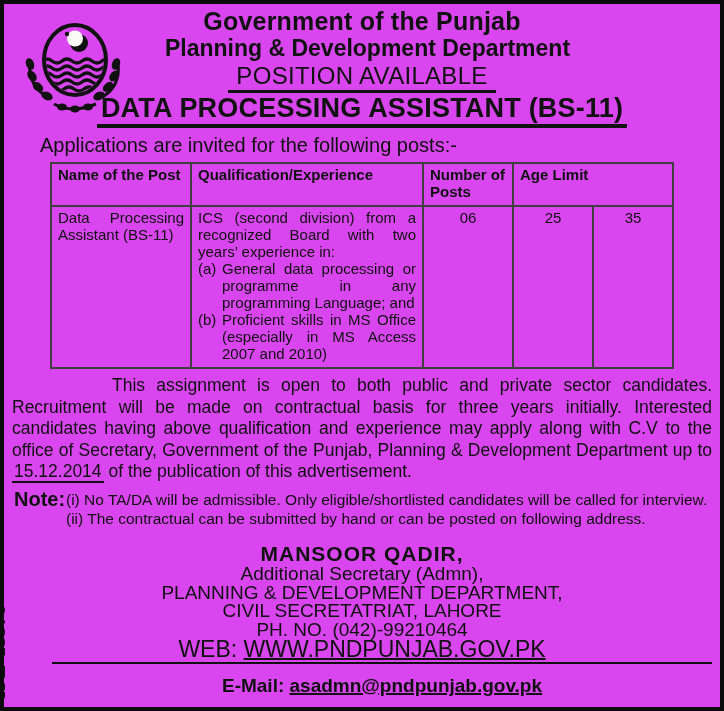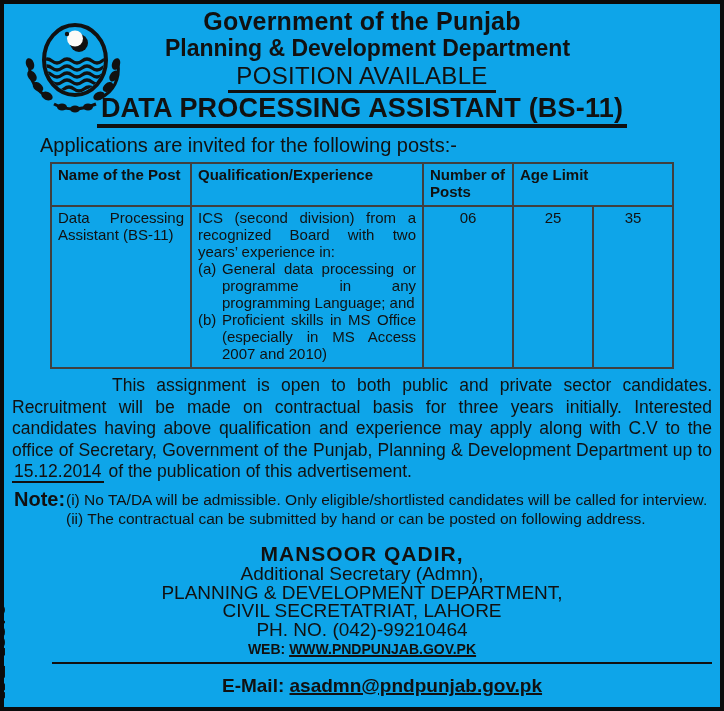"Government of the Punjab" .ad { background: #0ea5e9 -> #d946ef }
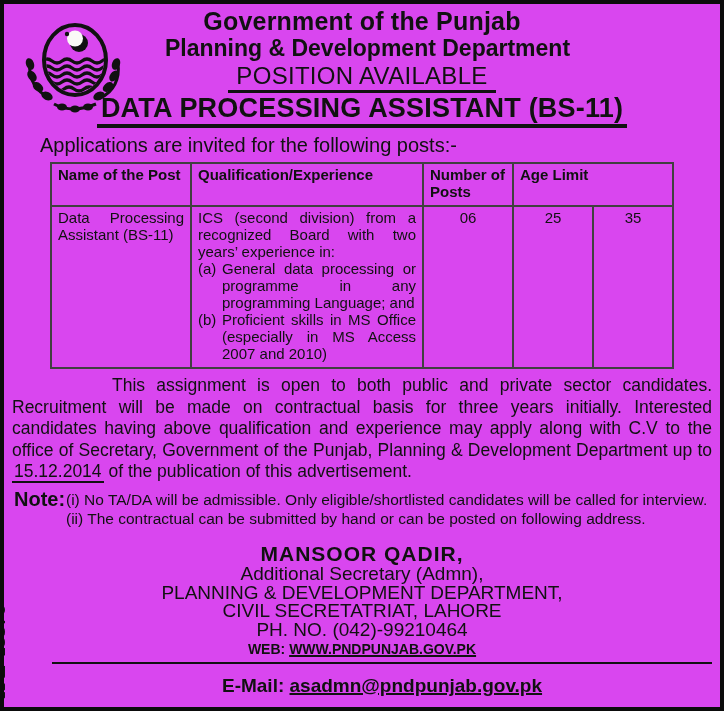"WEB: WWW.PNDPUNJAB.GOV.PK" .c-web { font-size: 14px -> 23px; font-weight: bold -> normal }
